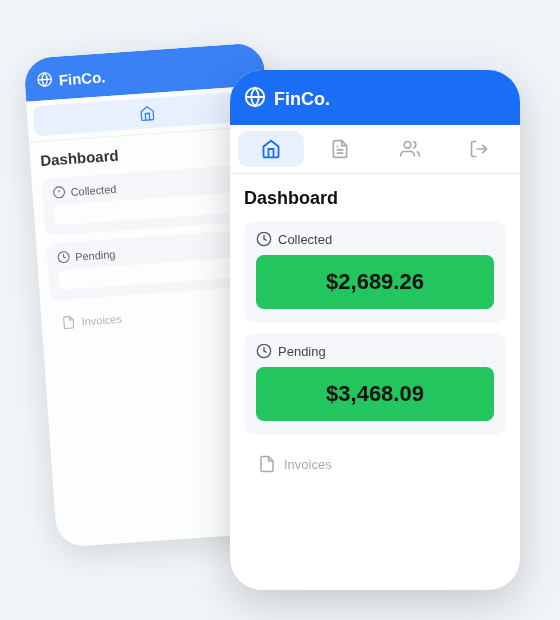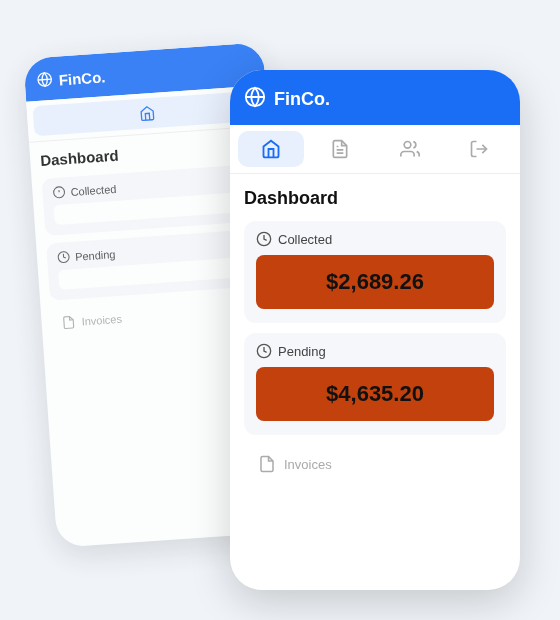"$2,689.26" .stat-value-box { background: #c2410c -> #22c55e }
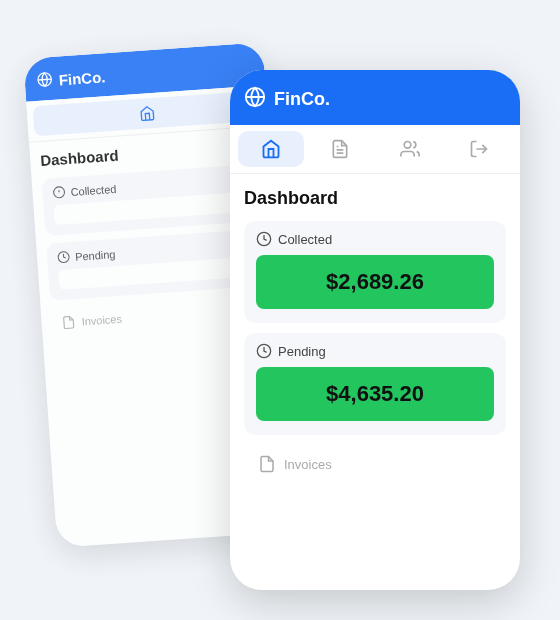"$4,635.20" span.stat-value { text: $4,635.20 -> $3,468.09 }
